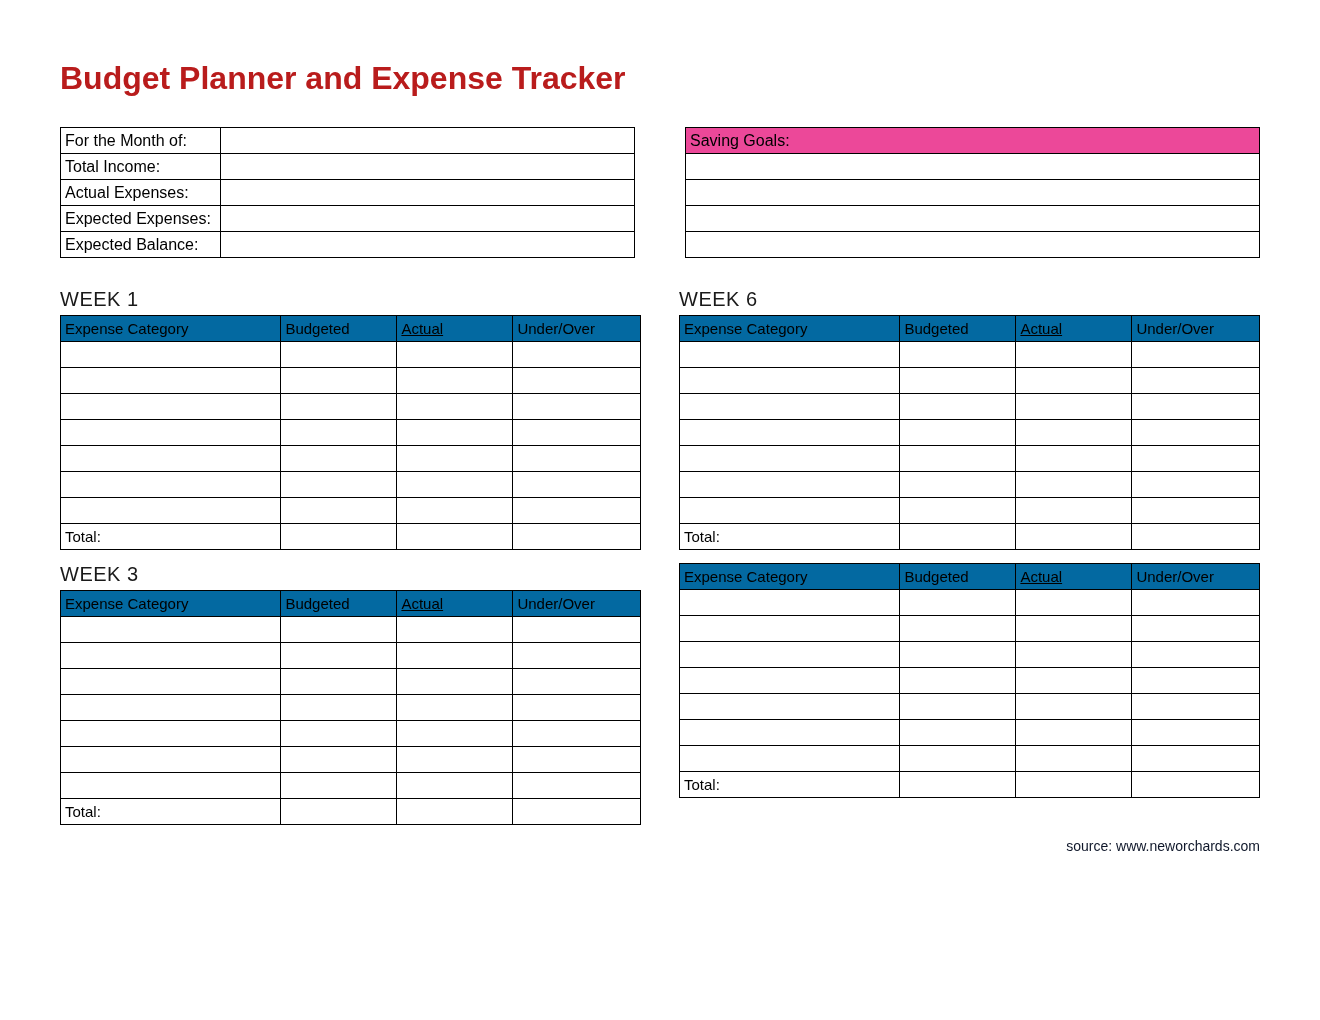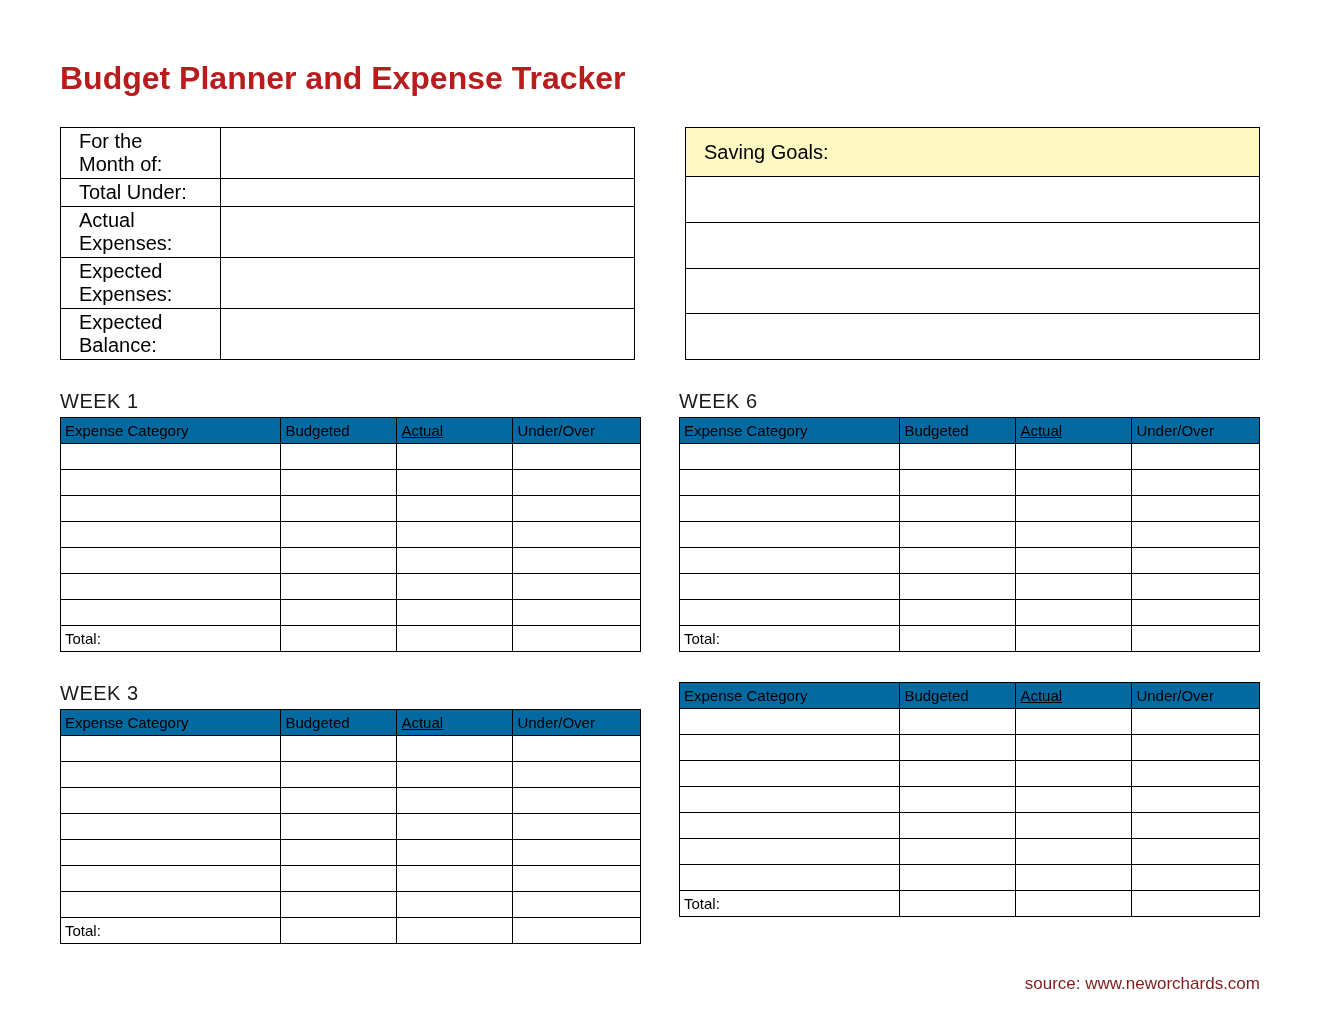"For the Month of:" .summary-table td, .goals-table td { font-size: 20px -> 16px; padding: 2px 18px -> 2px 4px }
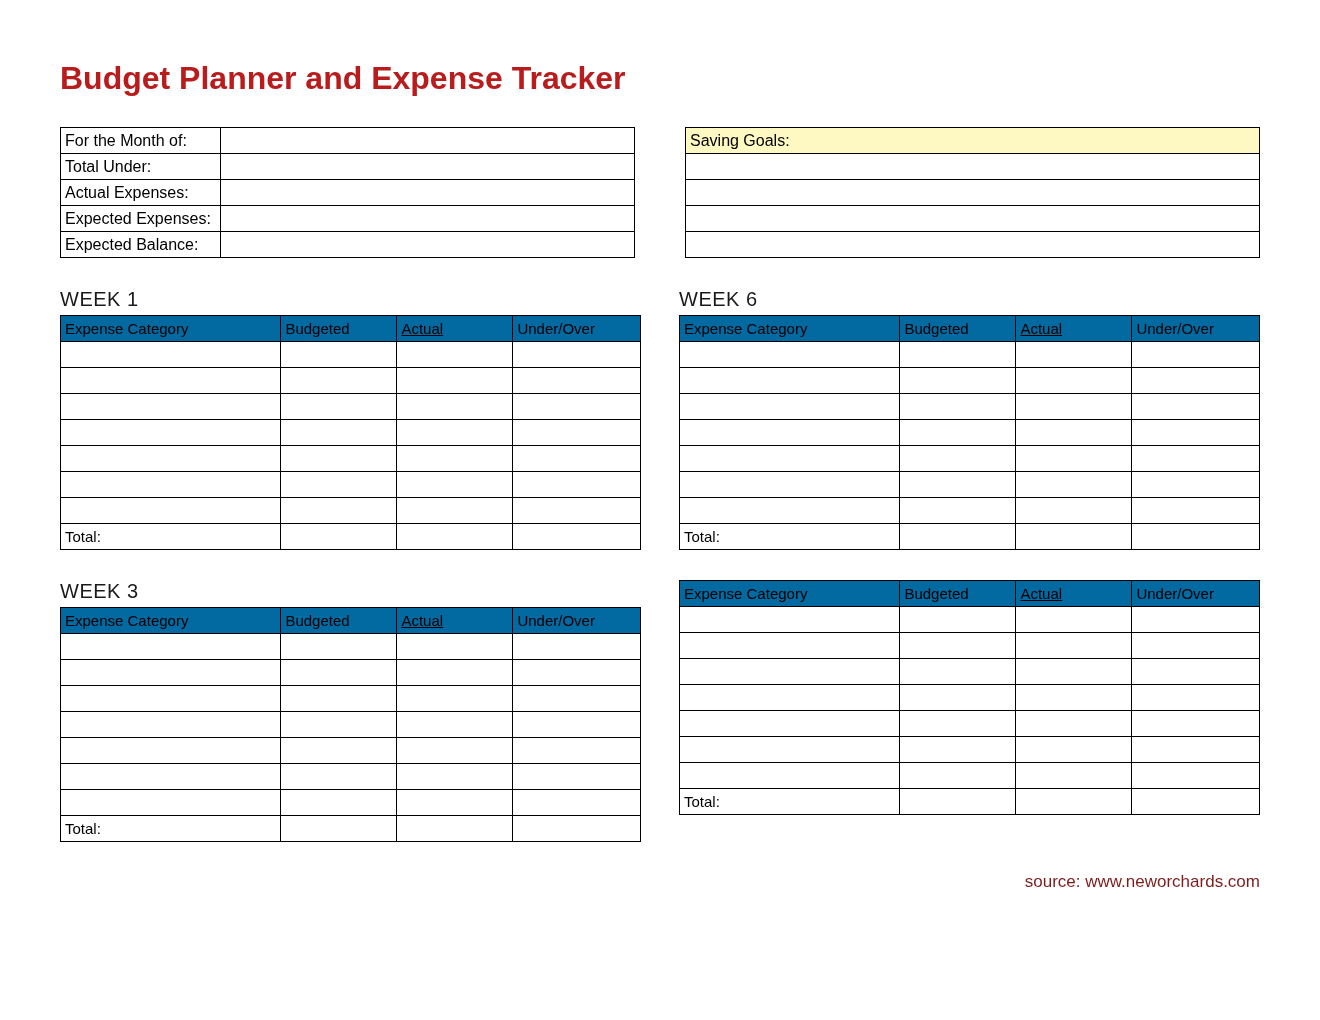"Saving Goals:" .goals-table .header-cell { background: #fef9c3 -> #ec4899 }
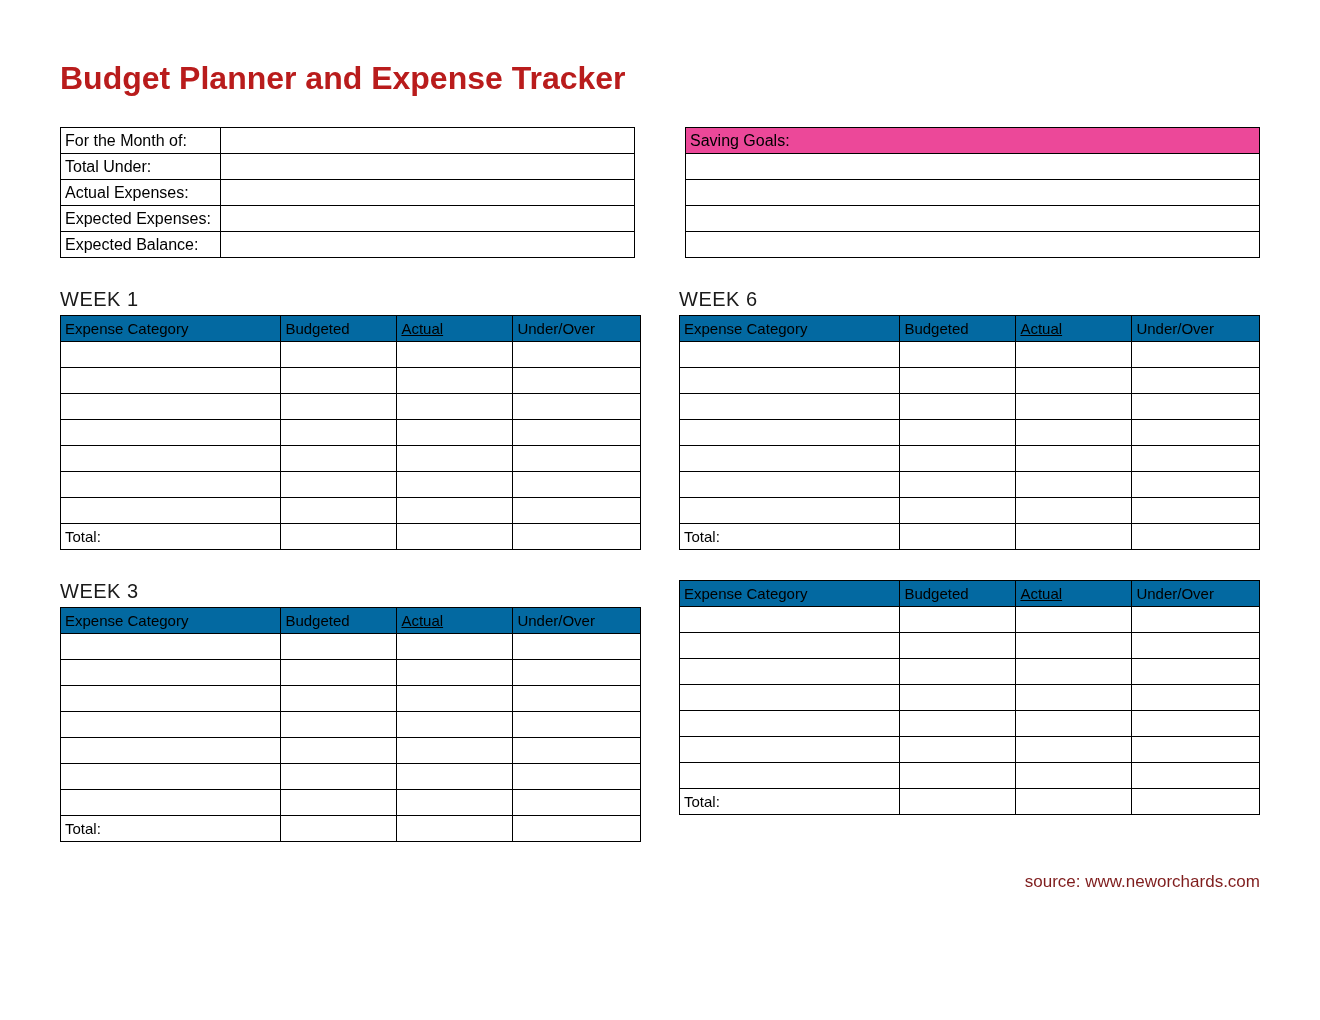"Total Under:" td { text: Under -> Income }
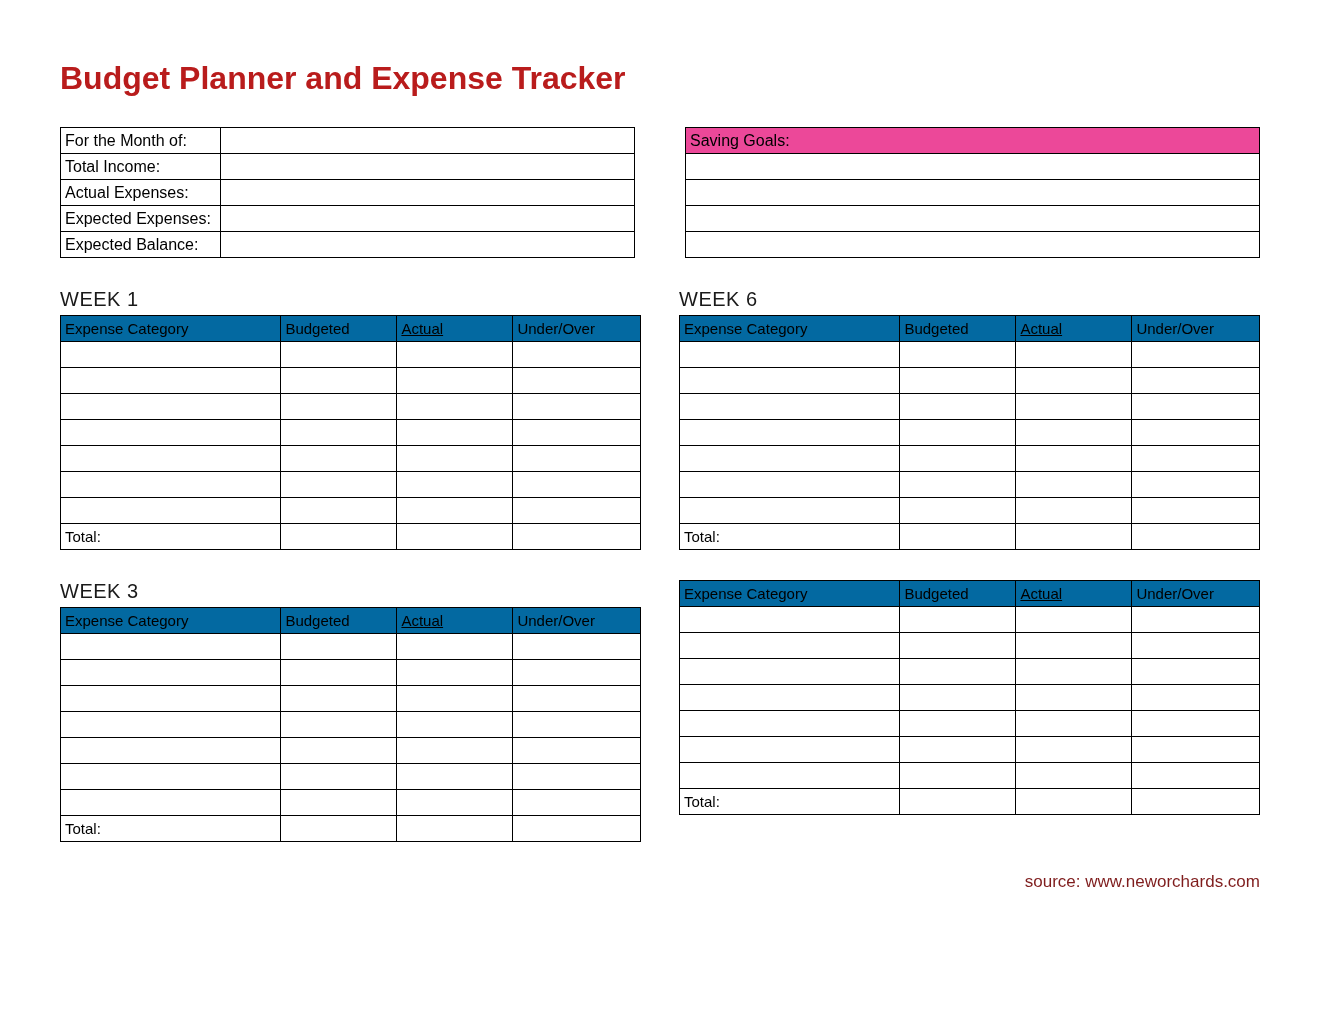"WEEK 1" .weeks-row { margin-bottom: 30px -> 13px }
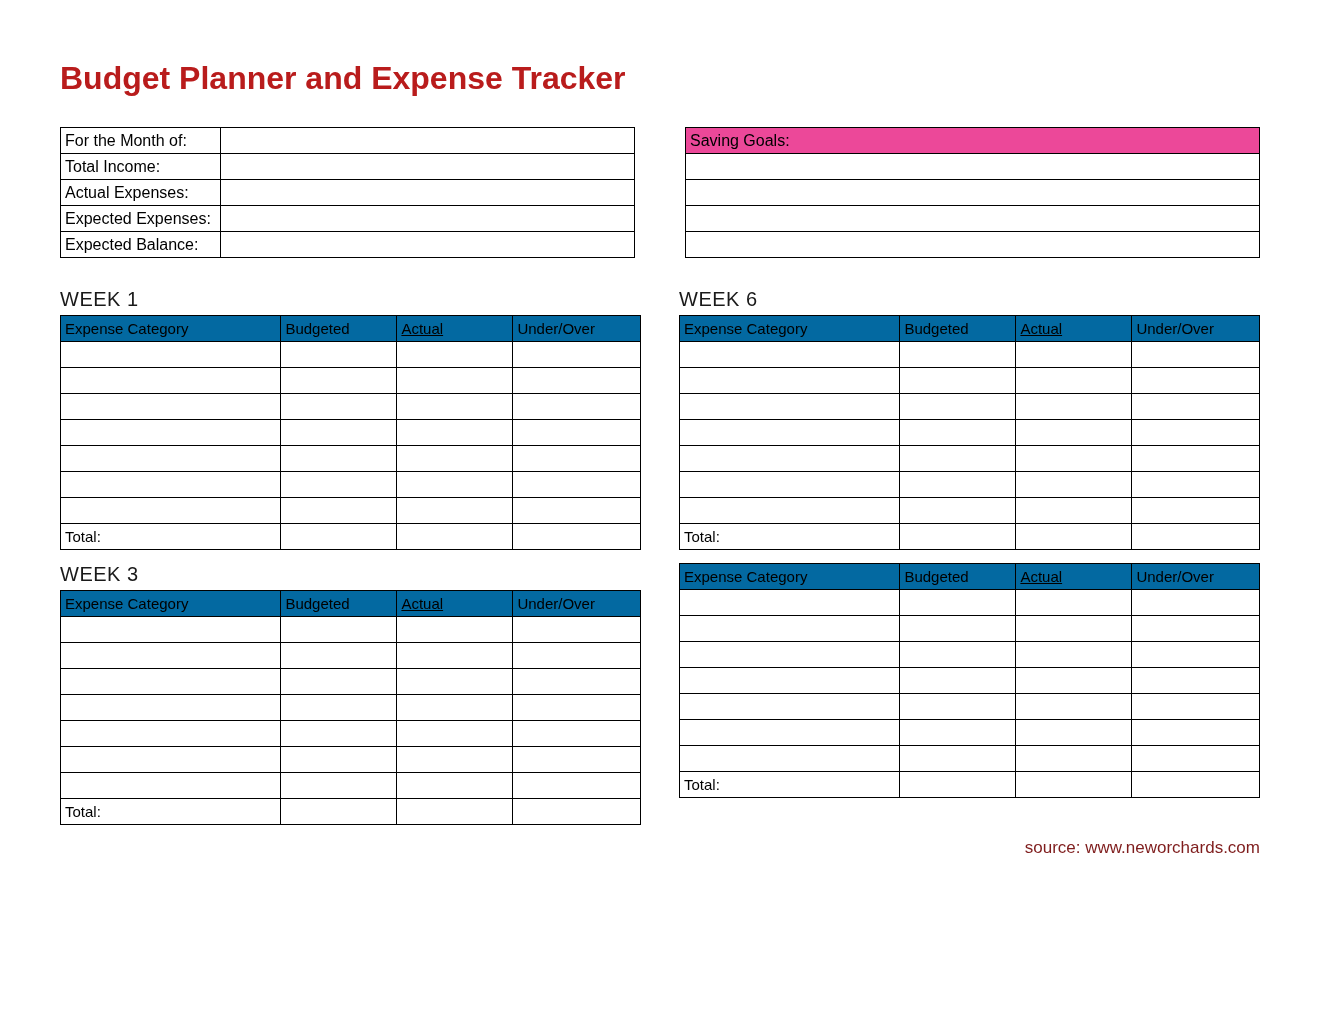"source: www.neworchards.com" .source { color: #7f1d1d -> #0f172a; font-size: 17px -> 14px }
